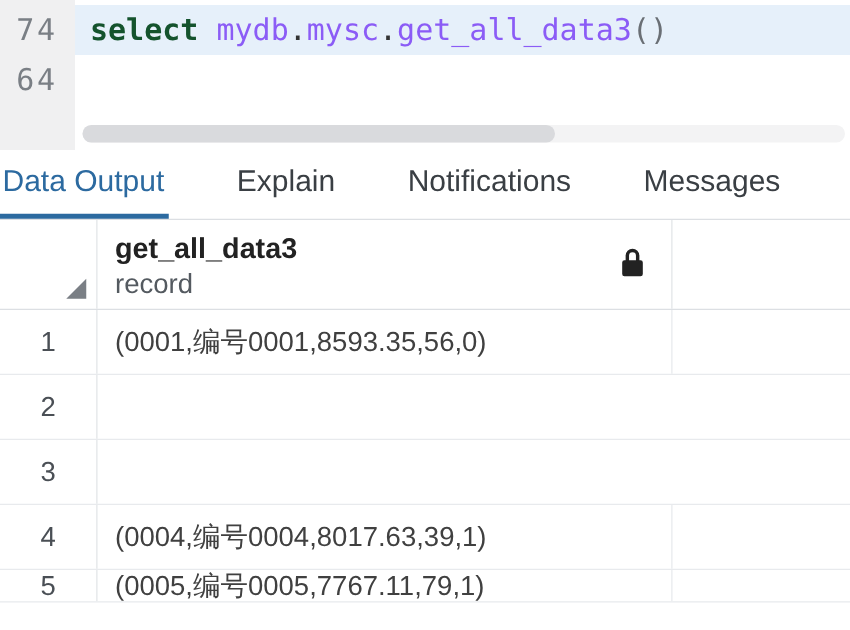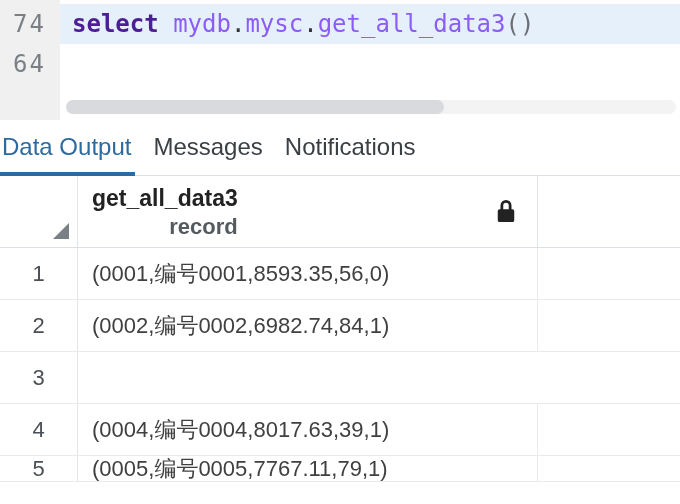"select" .kw { color: #4c1d95 -> #14532d }
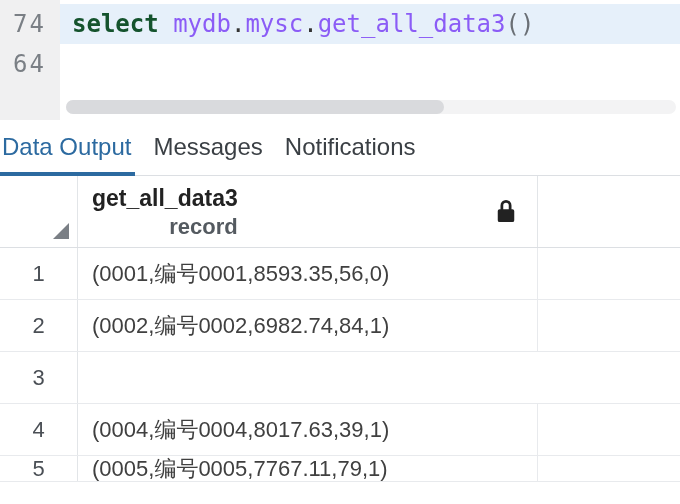"Data Output" .tabs { align-items: center -> flex-start; gap: 18px -> 54px }
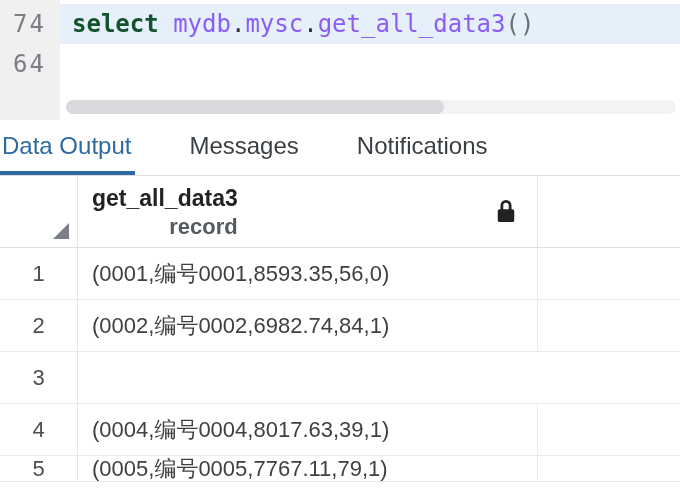"Explain" div.tab { html: none -> <div>Explain</div> }
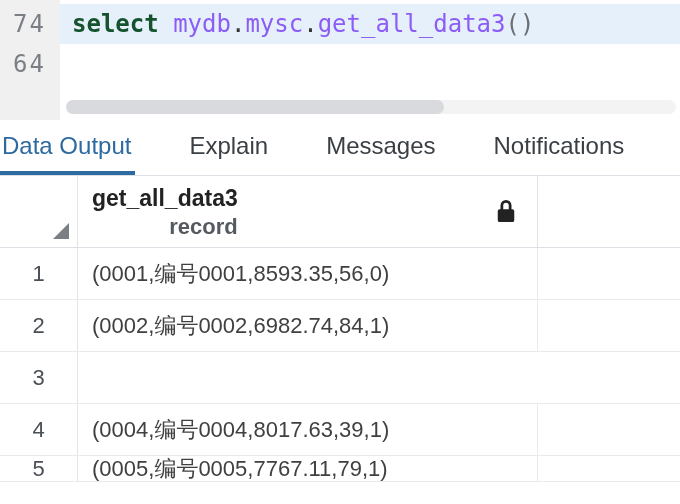"Messages" div.tab { order: before "Notifications" -> after "Notifications" }
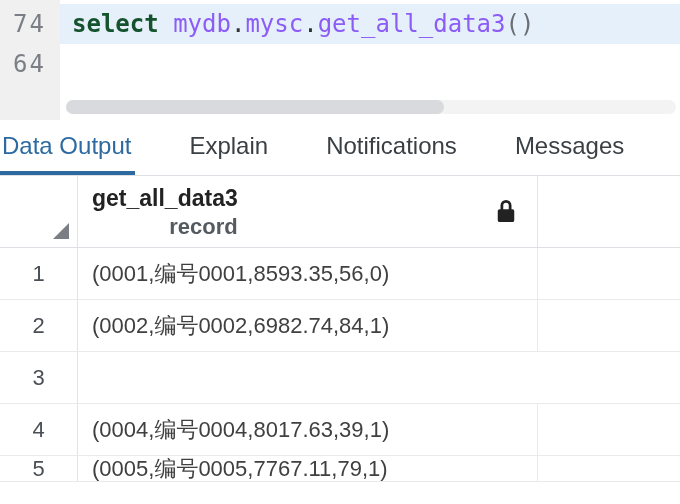"record" .col-head .type { font-weight: 700 -> 400; text-align: right -> none }
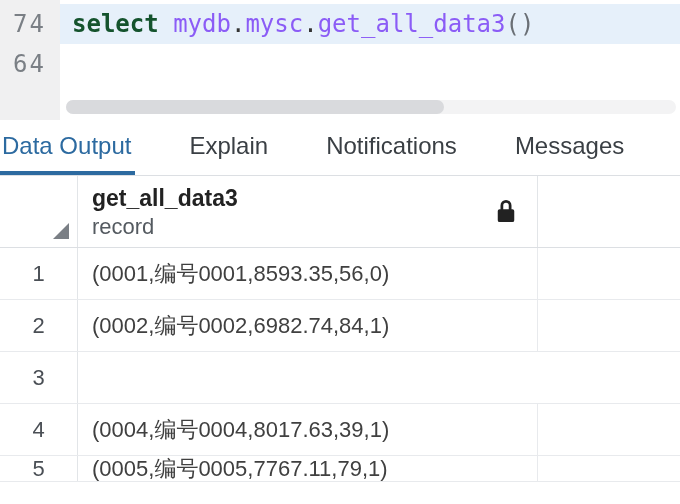"(0002,编号0002,6982.74,84,1)" div.cell { html: <div>(0002,编号0002,6982.74,84,1)</div> -> none }
